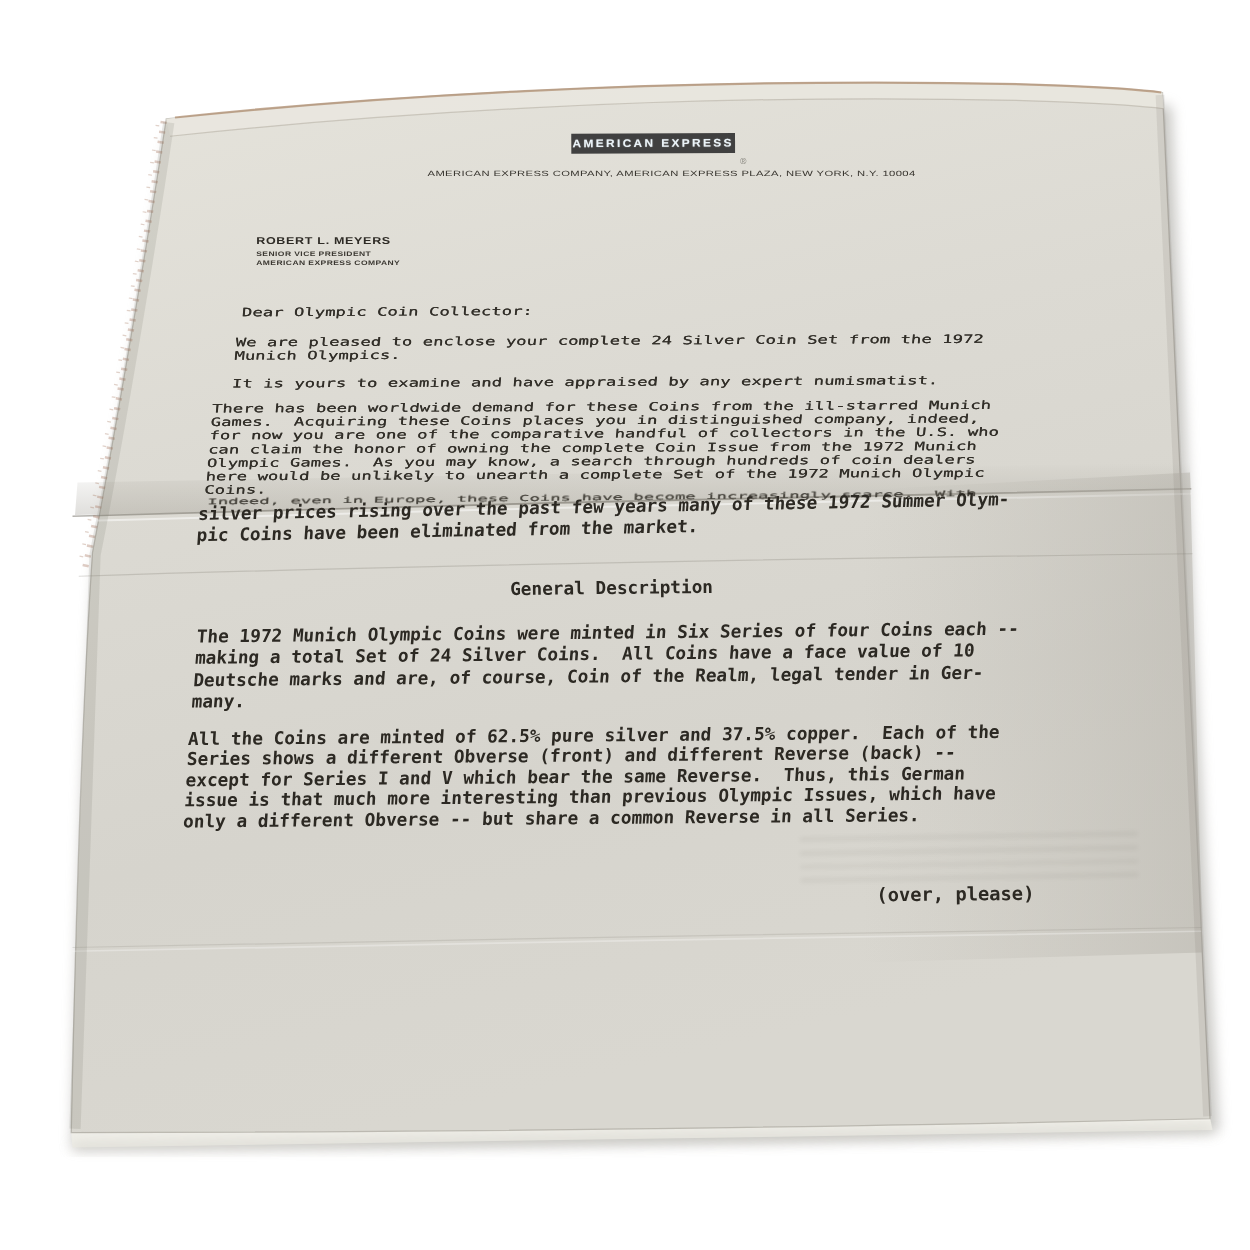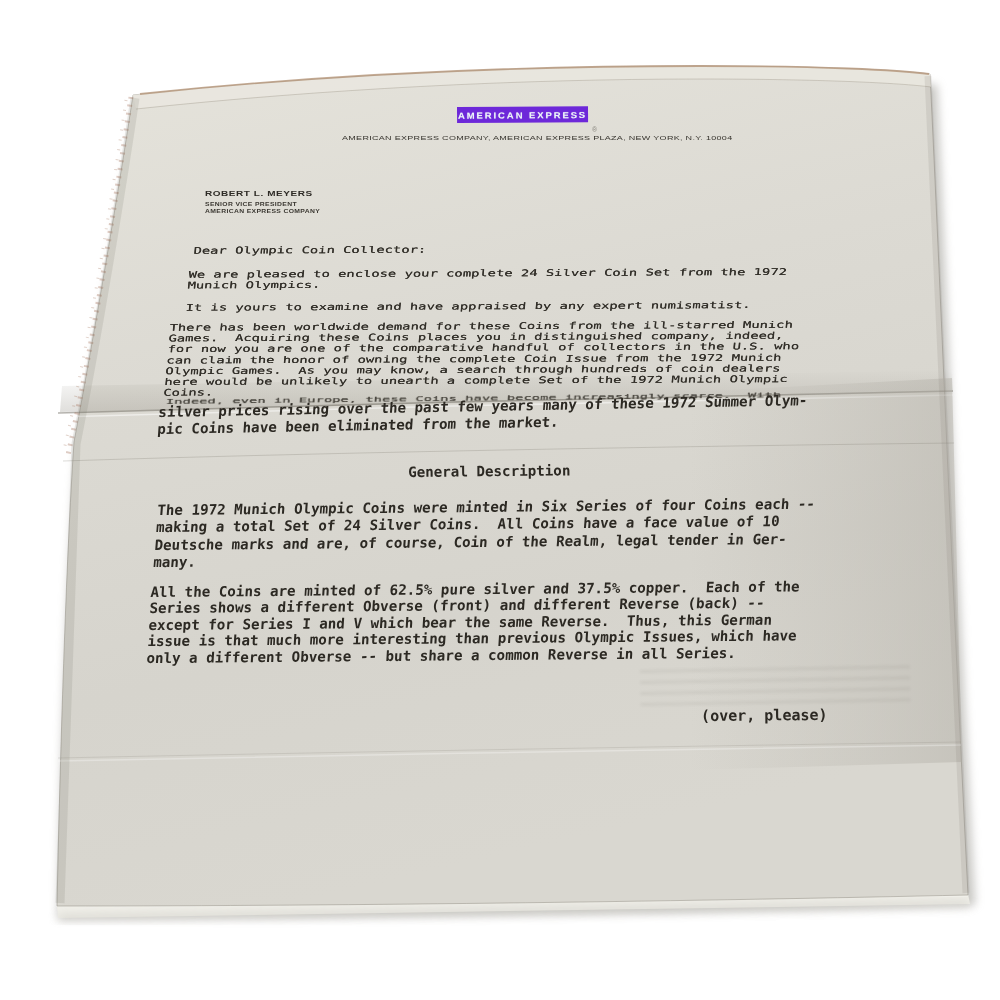"AMERICAN EXPRESS" div.abs { background: #6d28d9 -> #404040 }
